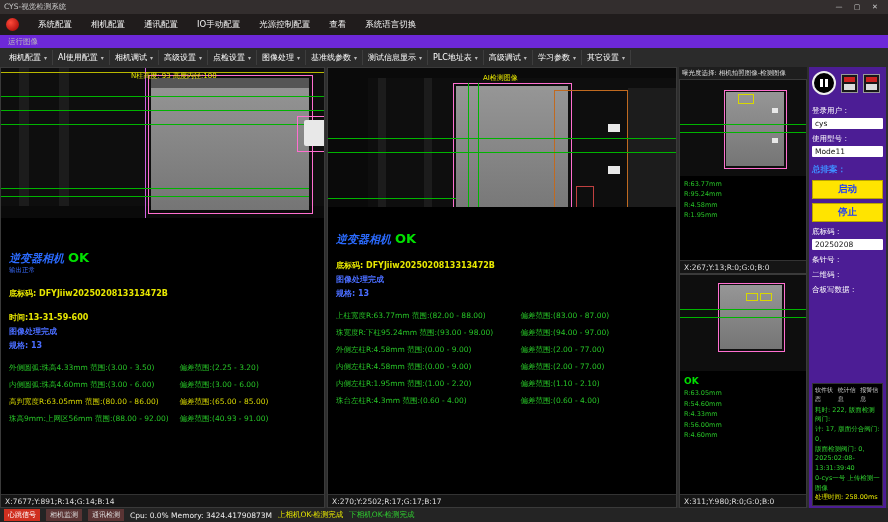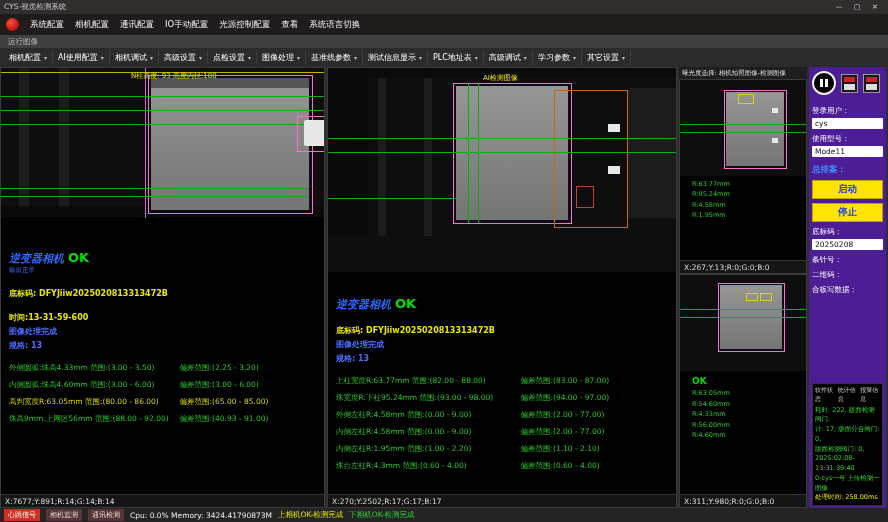"系统配置" .menubar { gap: 11px -> 19px }
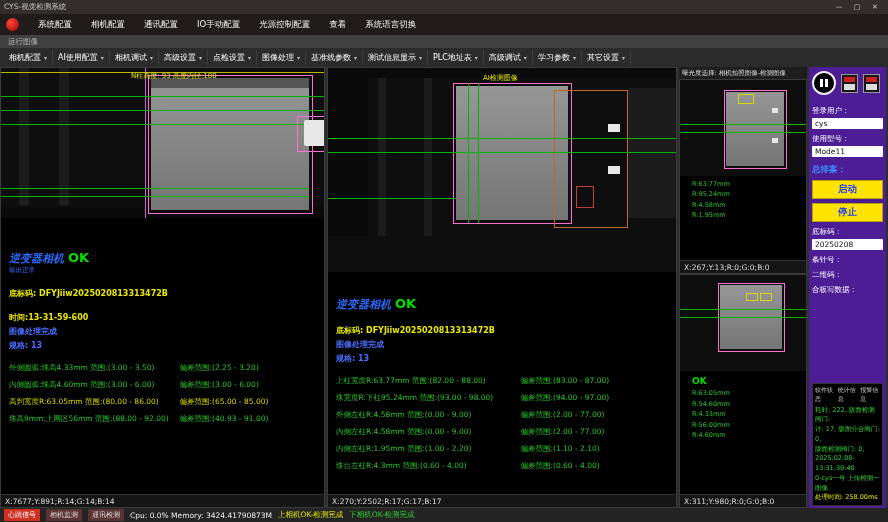"运行图像" .runlabel { background: #404040 -> #6d28d9 }
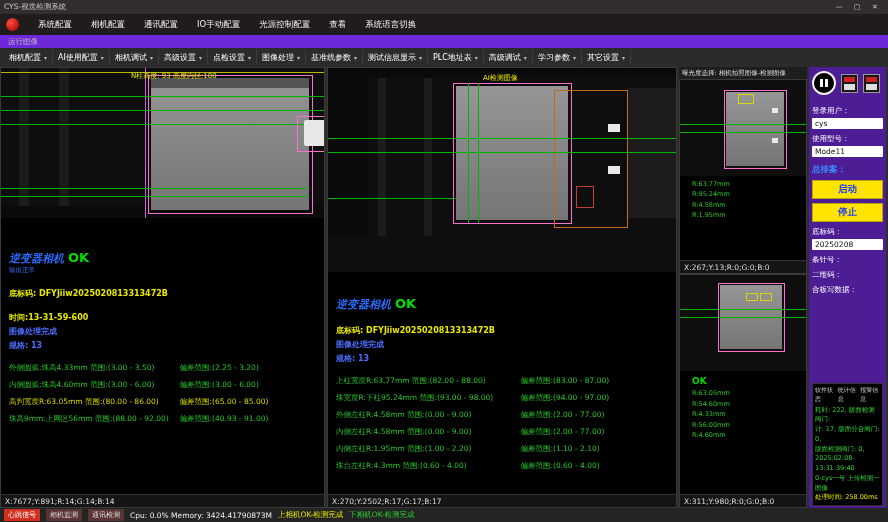"AI检测图像" .mid .img-area { height: 204px -> 139px }
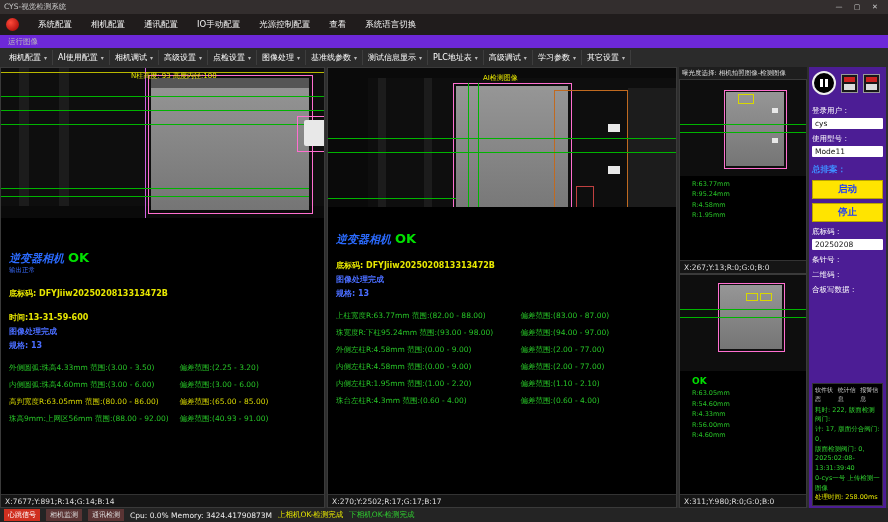"R:63.77mm" .s-lines { padding: 3px 12px -> 3px 4px }
